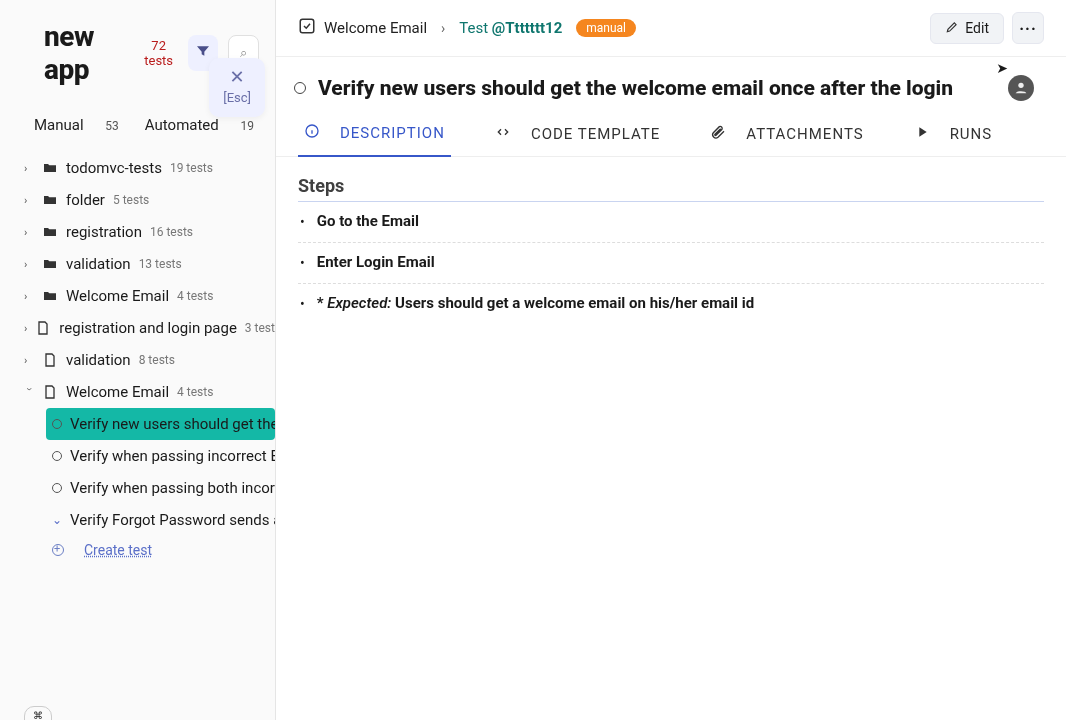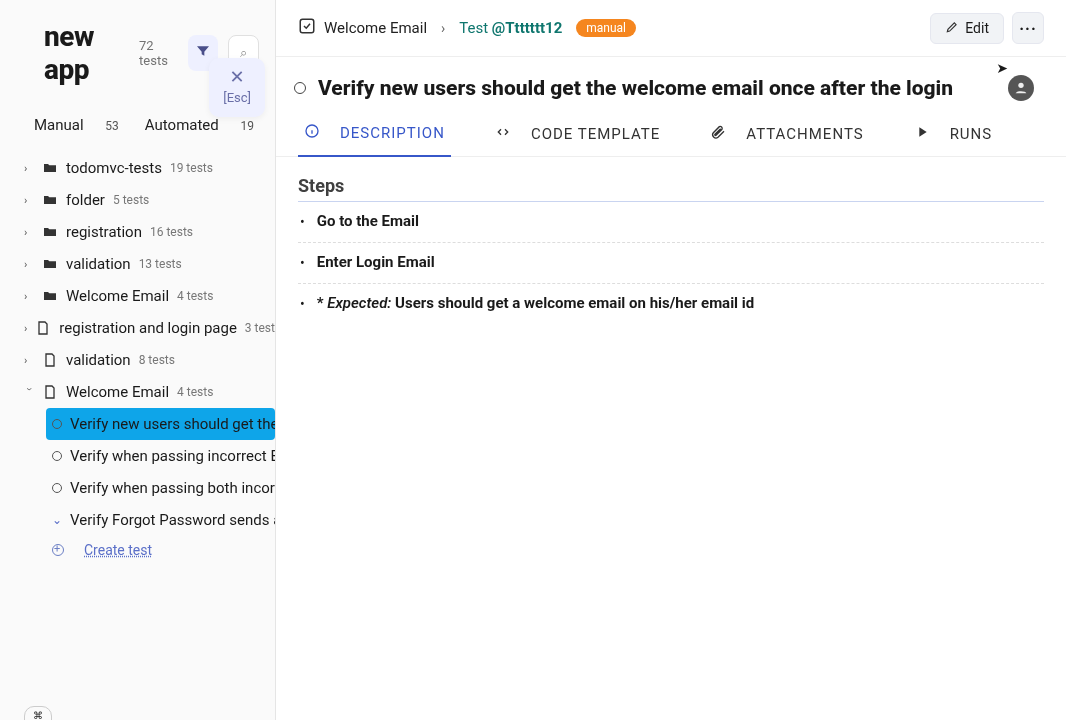"72 tests" .tests-total { color: #737373 -> #b91c1c; text-align: none -> center }
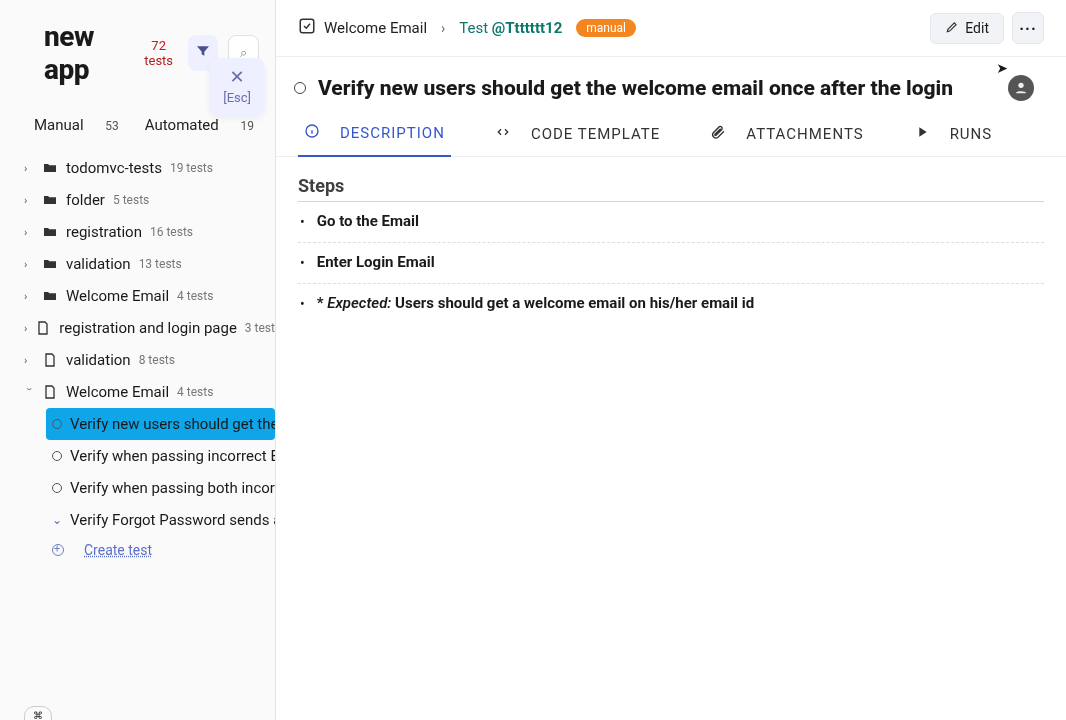"Verify new users should get the" .test-row.active { background: #0ea5e9 -> #14b8a6 }
